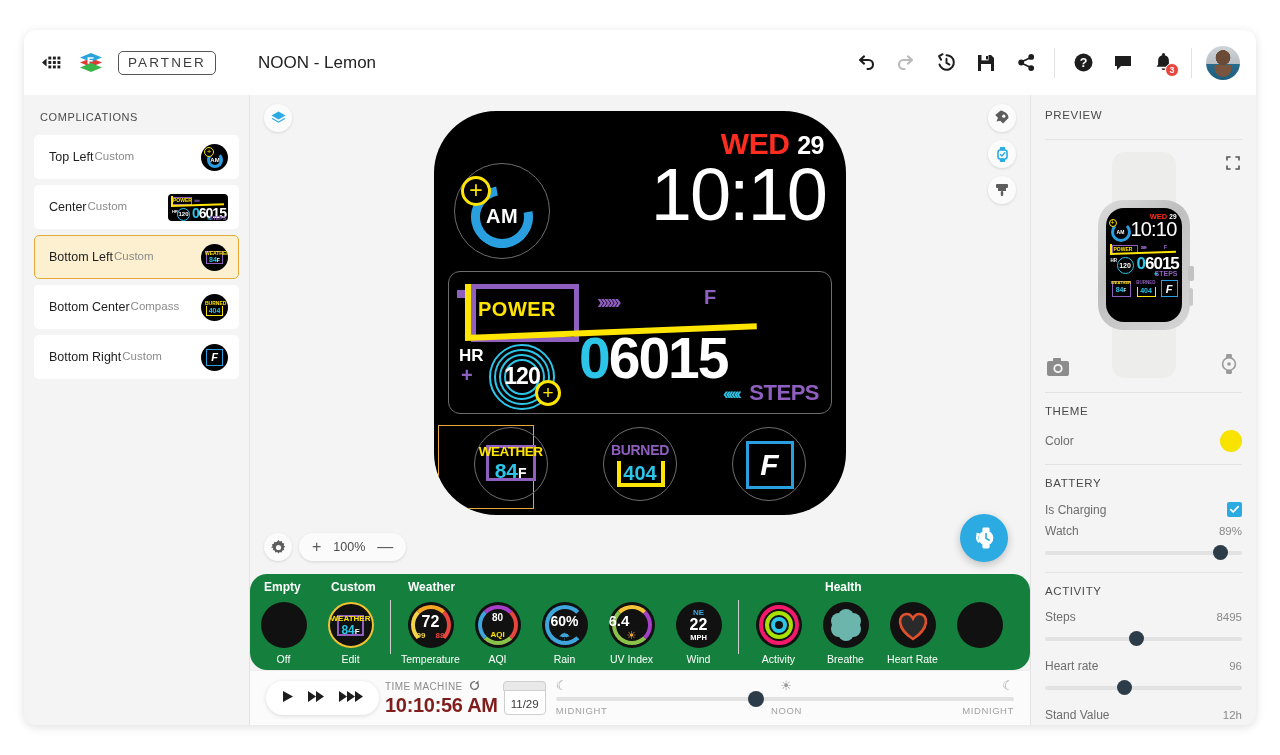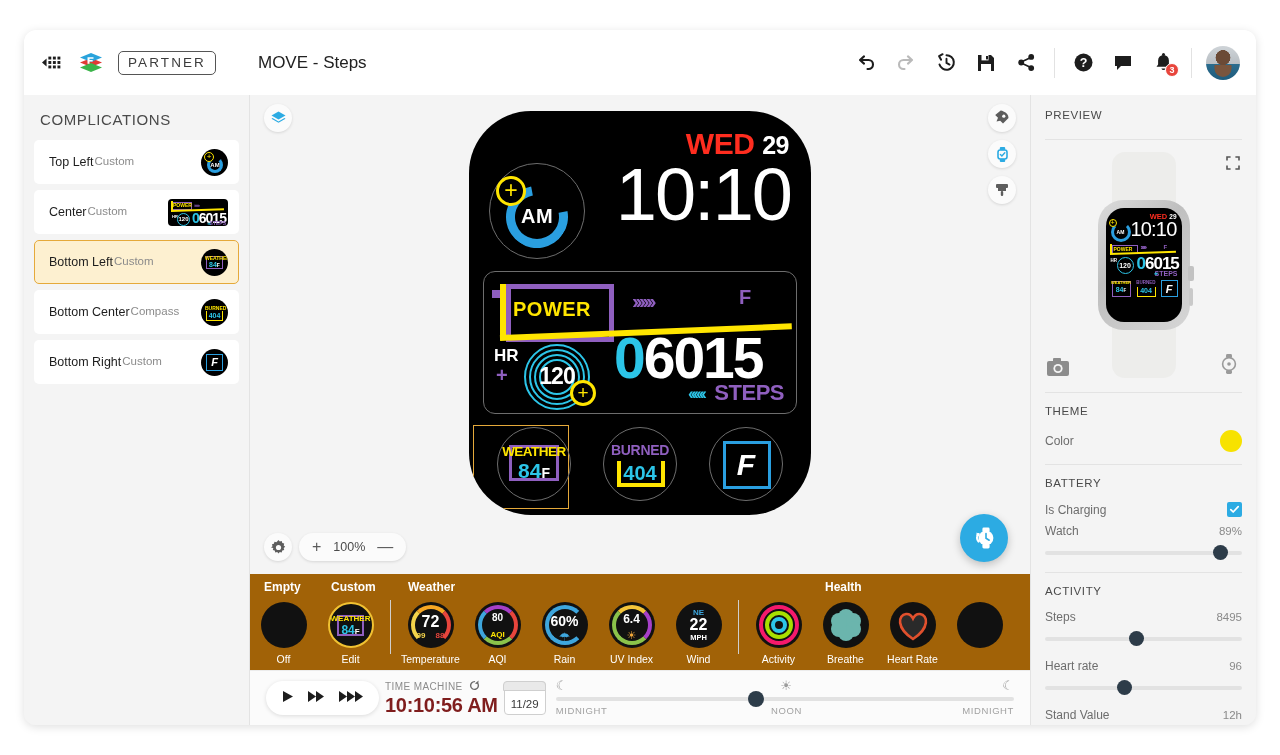"MOVE - Steps" div.doc-title { text: MOVE - Steps -> NOON - Lemon }
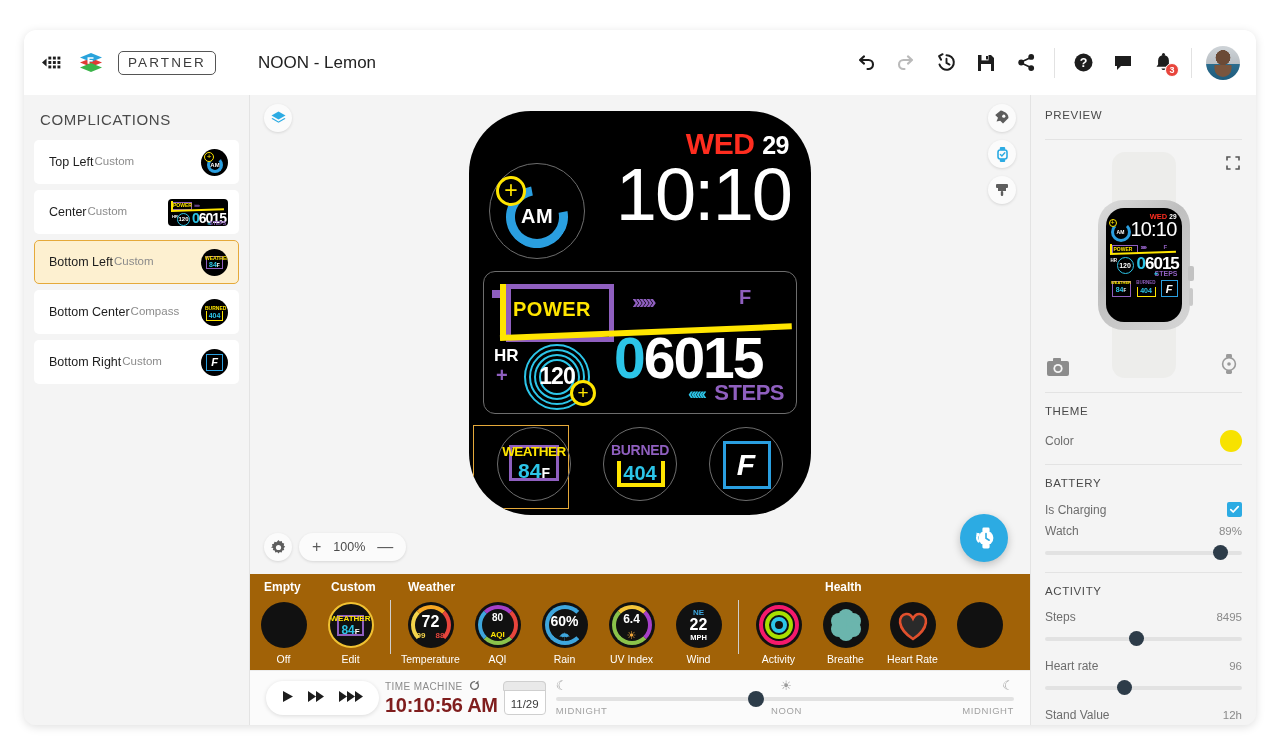"COMPLICATIONS" .sidebar h3 { font-size: 15px -> 11px }
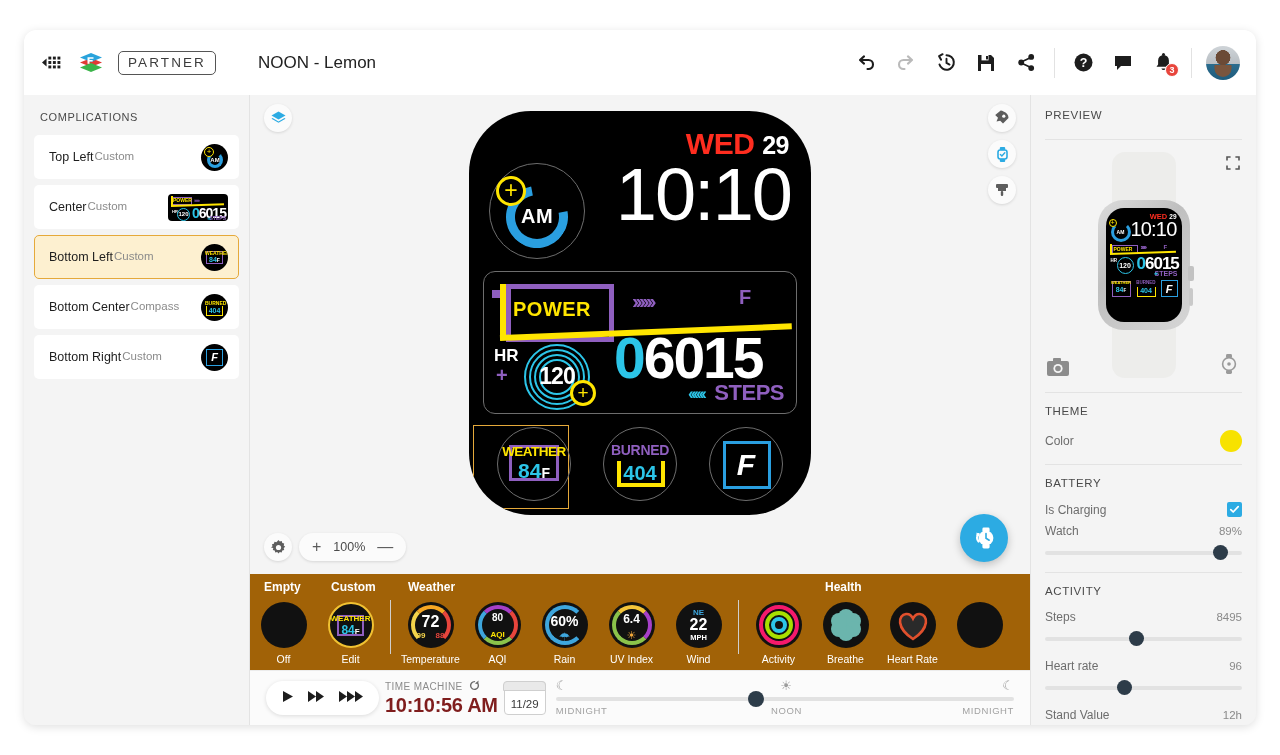"WED 29" .watchface { width: 342px -> 412px }
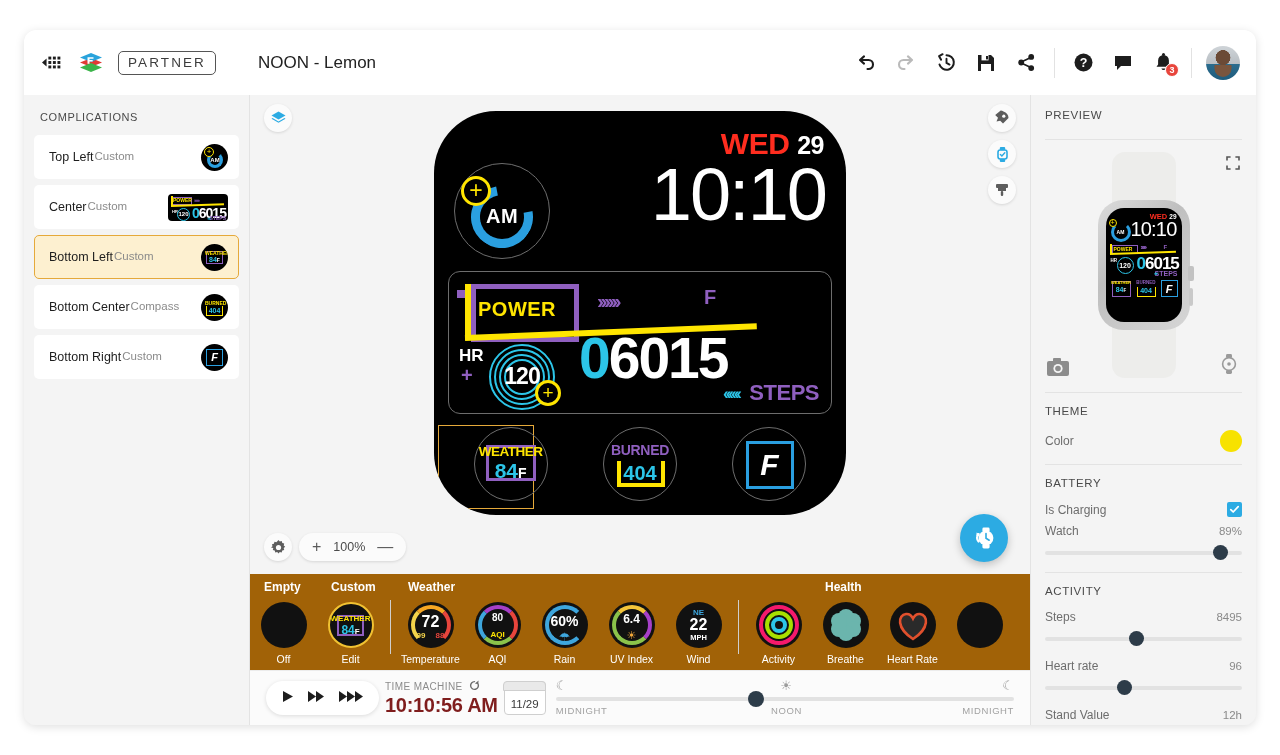"Empty" .picker { background: #a16207 -> #15803d; border-radius: none -> 17px }
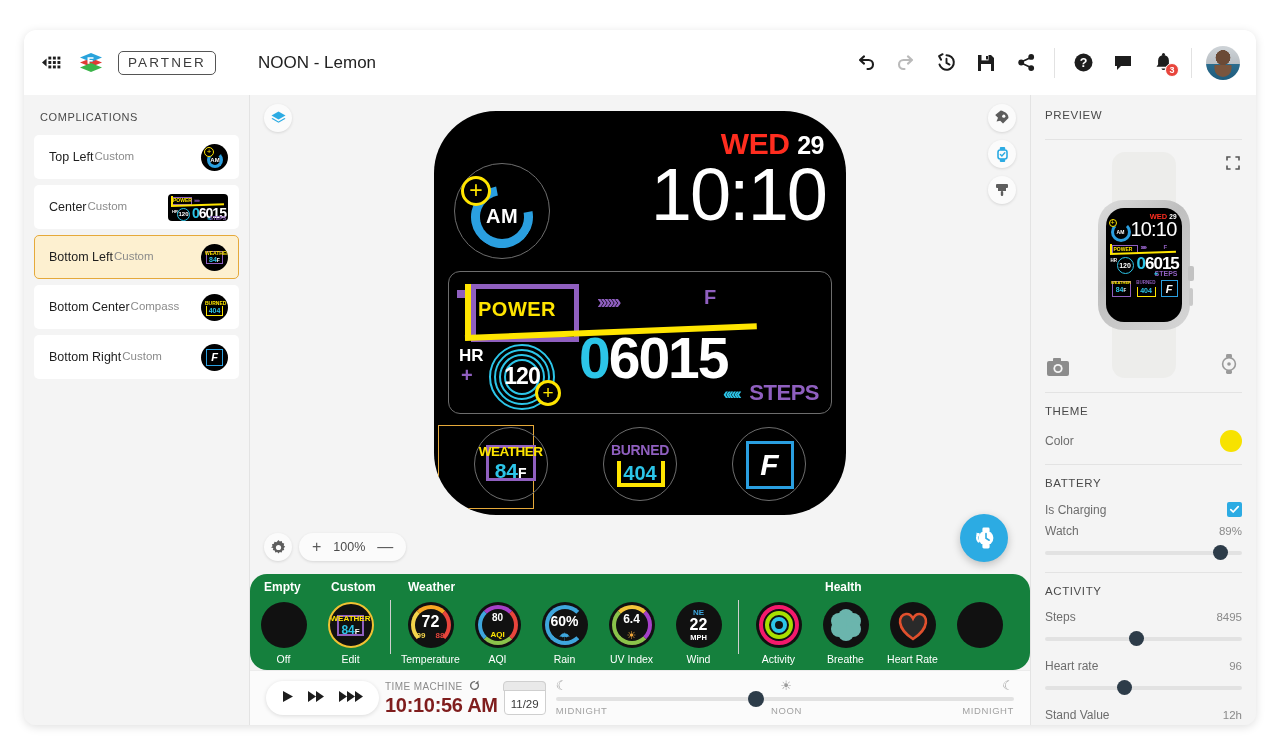"6.4" div { font-size: 12px -> 15px; text-align: center -> left }
